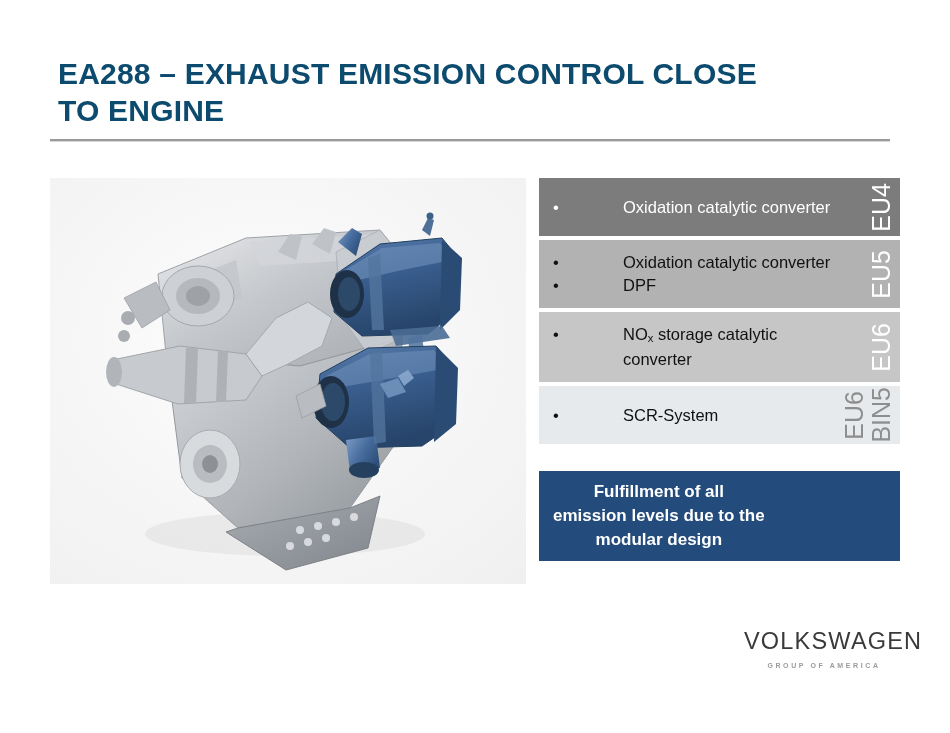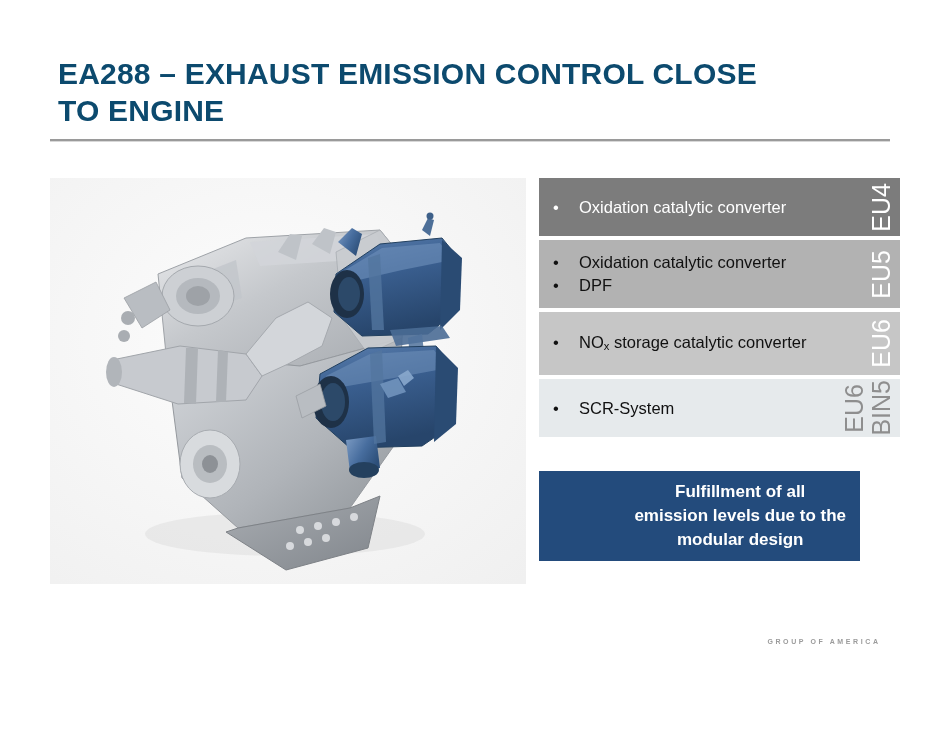"Oxidation catalytic converter" .emission-row .bullet-text { margin-left: none -> 44px }
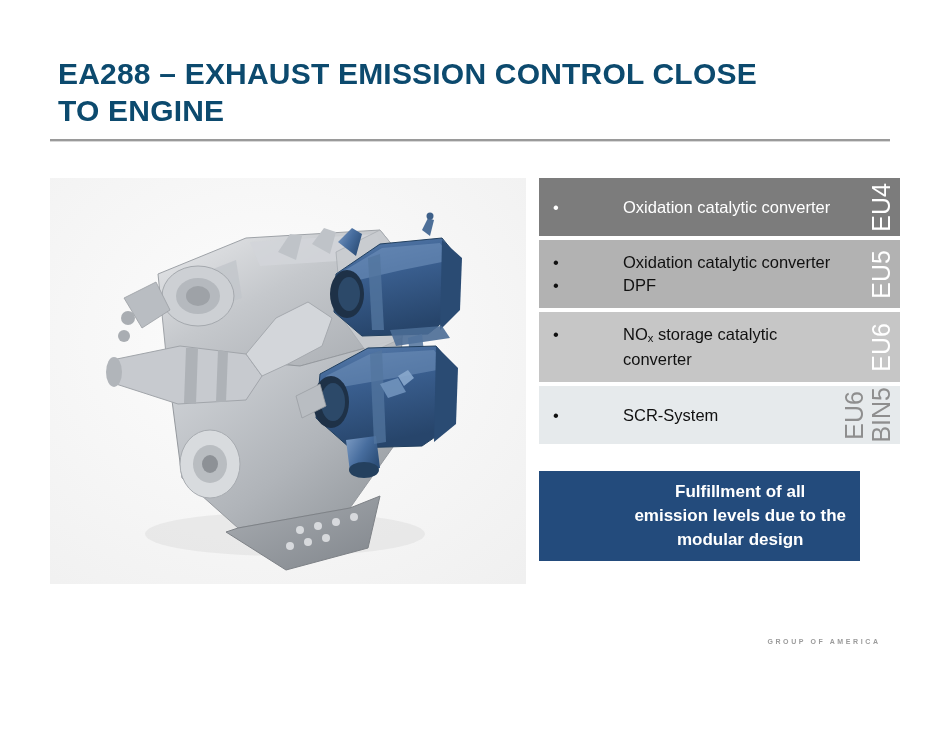"Fulfillment of all" #callout-box { justify-content: flex-end -> flex-start; width: 321px -> 361px }
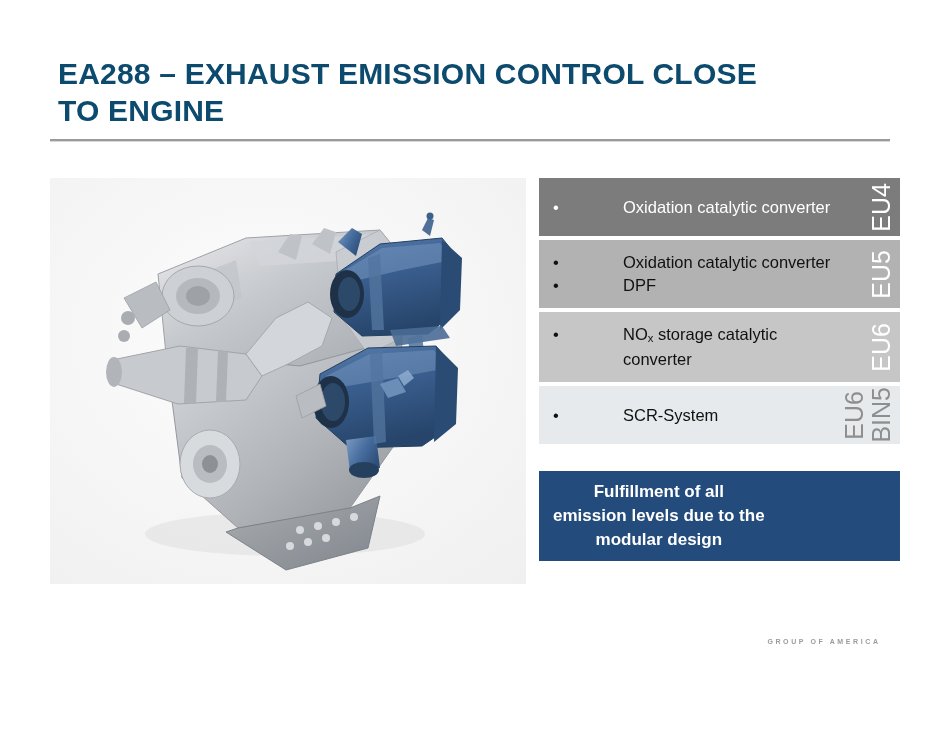"VOLKSWAGEN" div { html: none -> <div>VOLKSWAGEN</div> }
